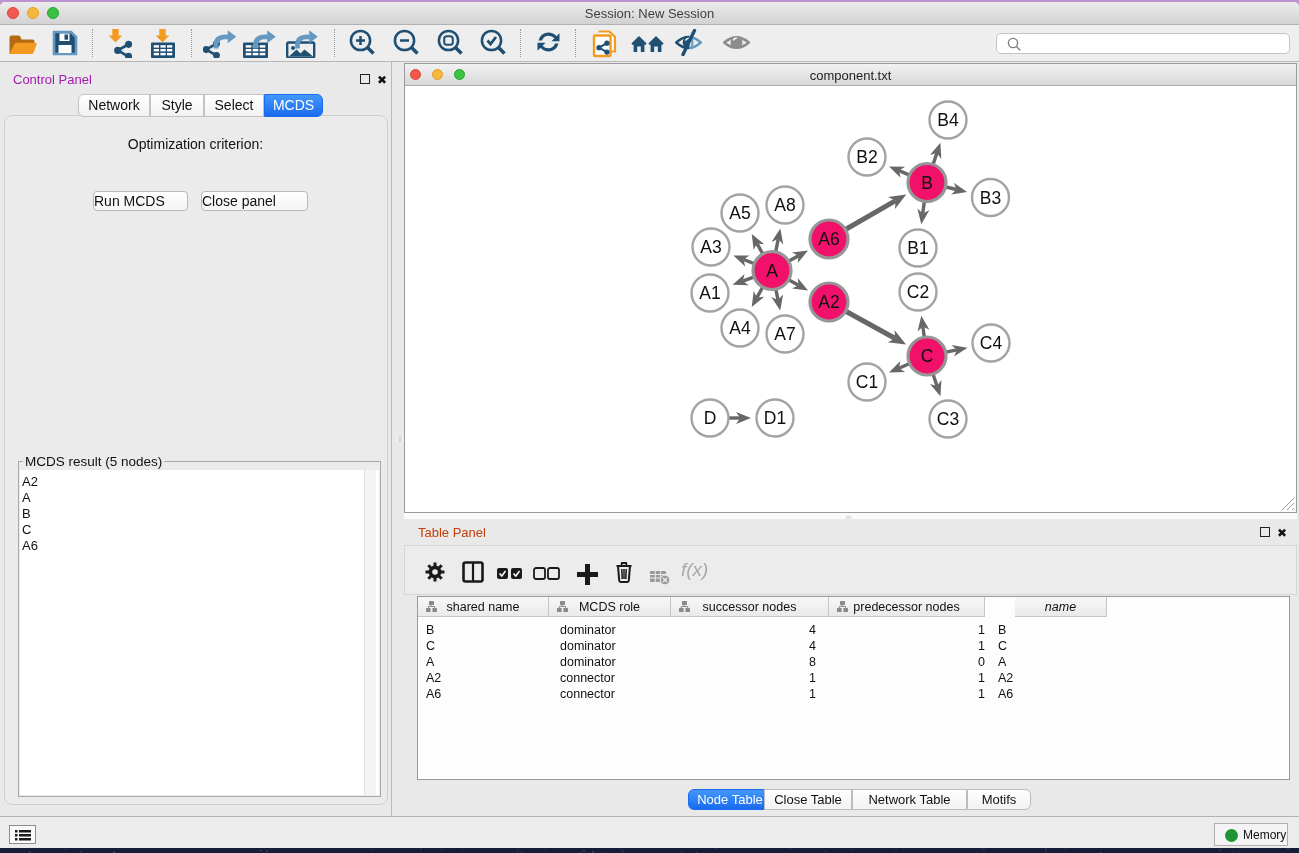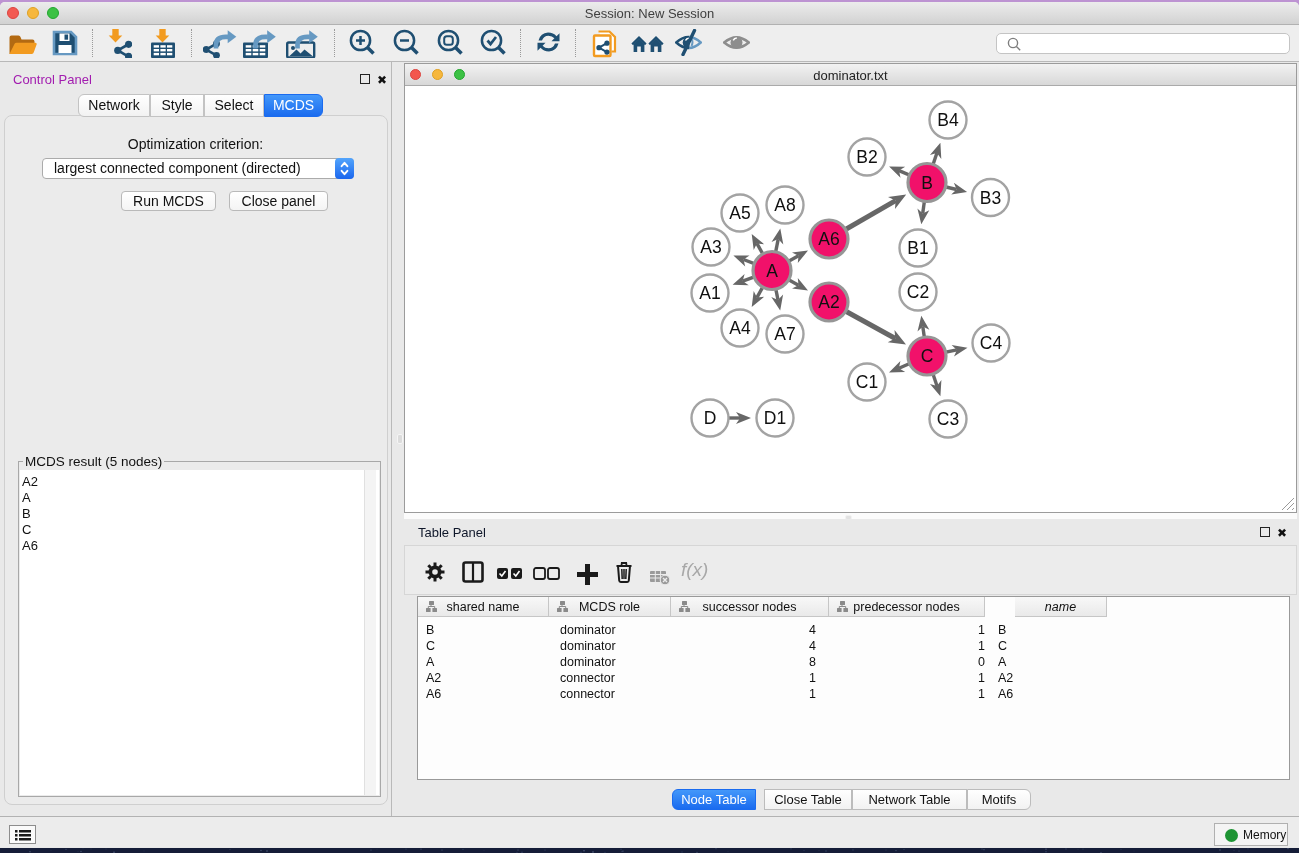"dominator.txt" div.title { text: dominator.txt -> component.txt }
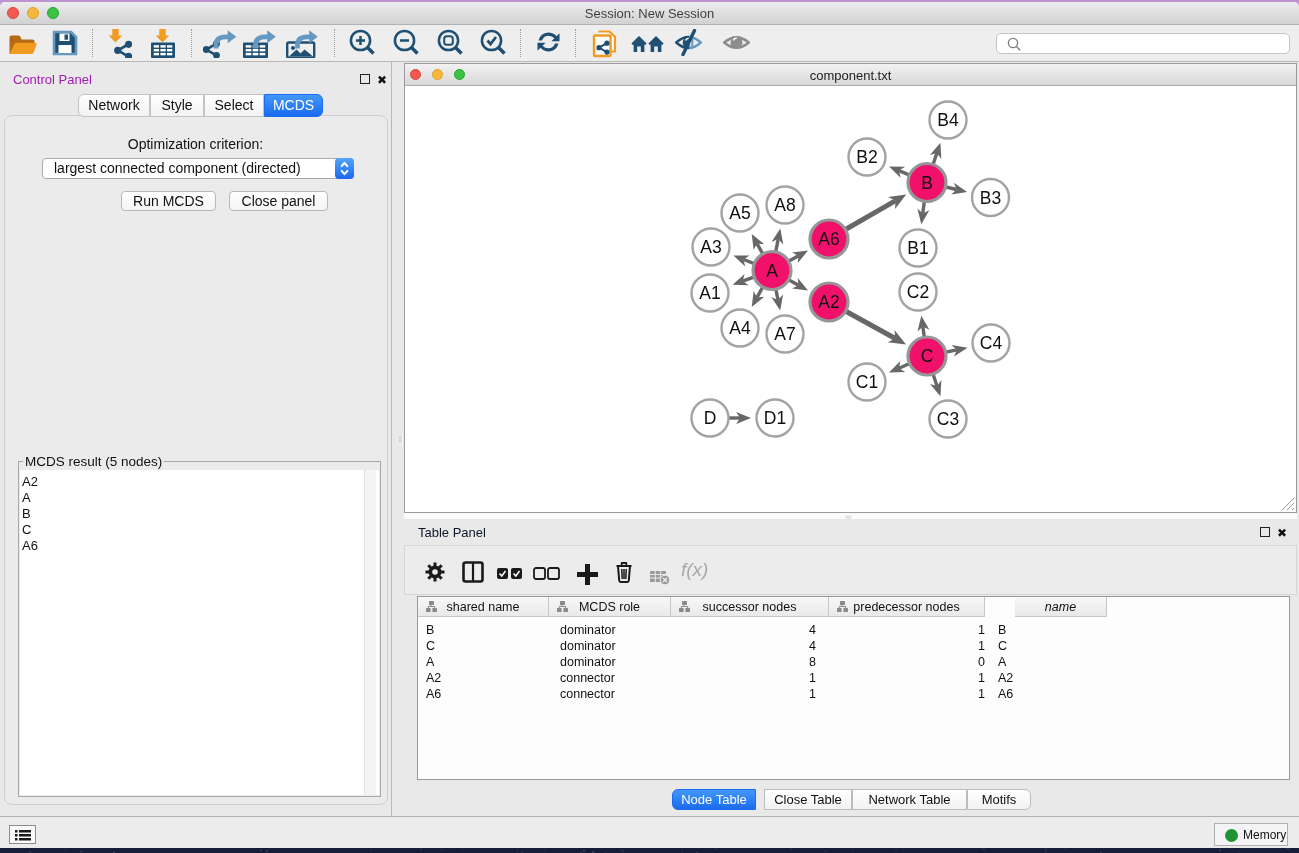"largest connected component (directed)" div { html: <div>largest connected component (directed) <div> <svg> <path></path> <path></path> </svg> </div> </div> -> none }
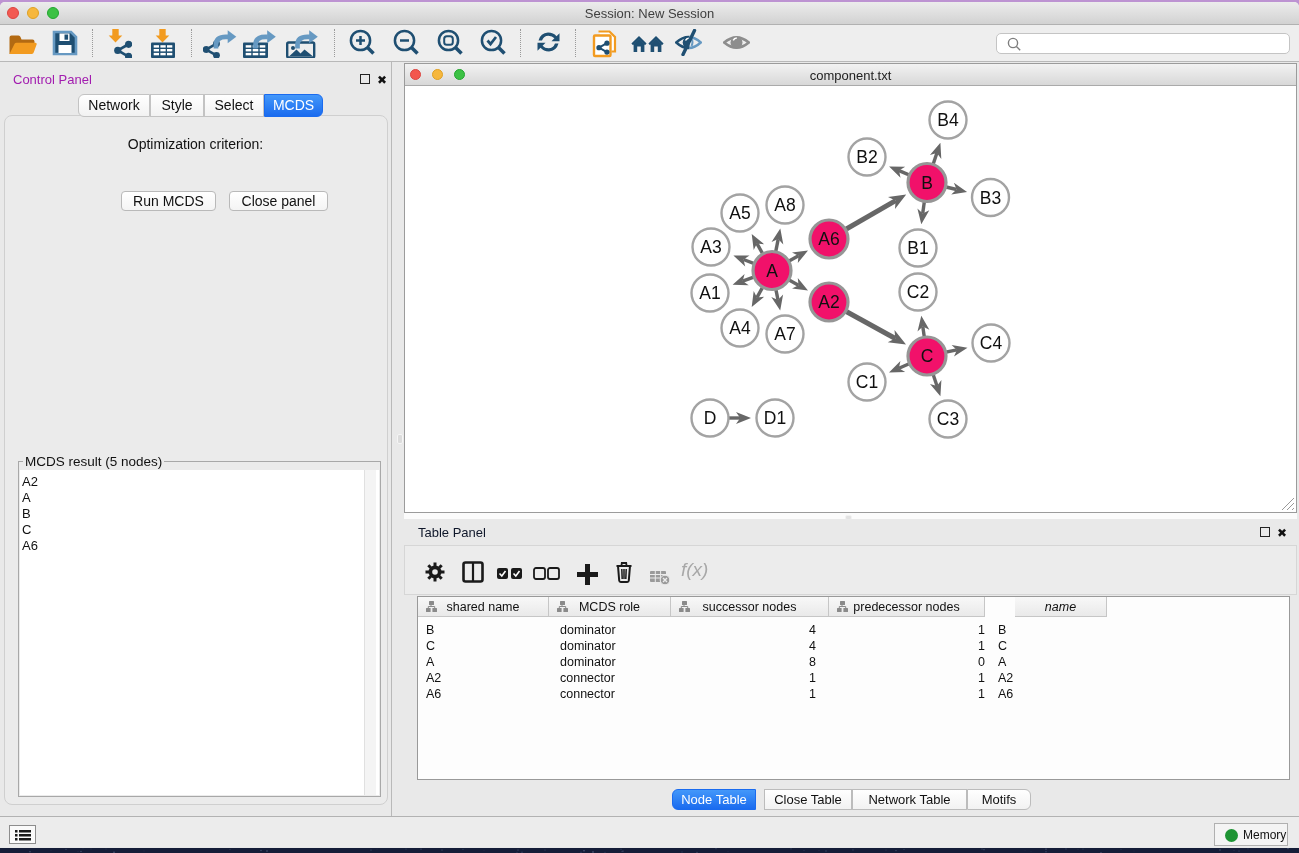"Run MCDS" .btn { margin-left: 28px -> none; text-align: center -> left }
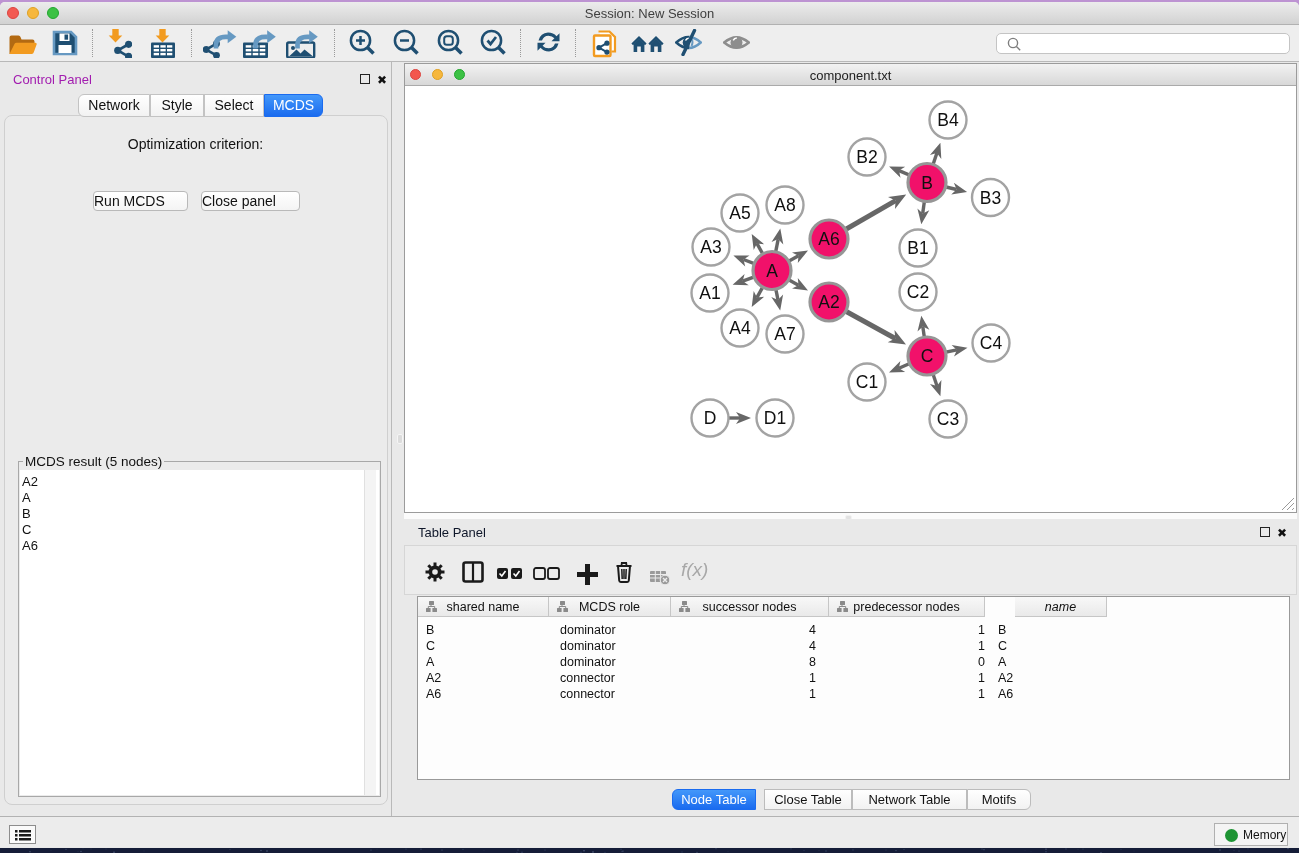"Close panel" div.btn { width: 99px -> 107px }
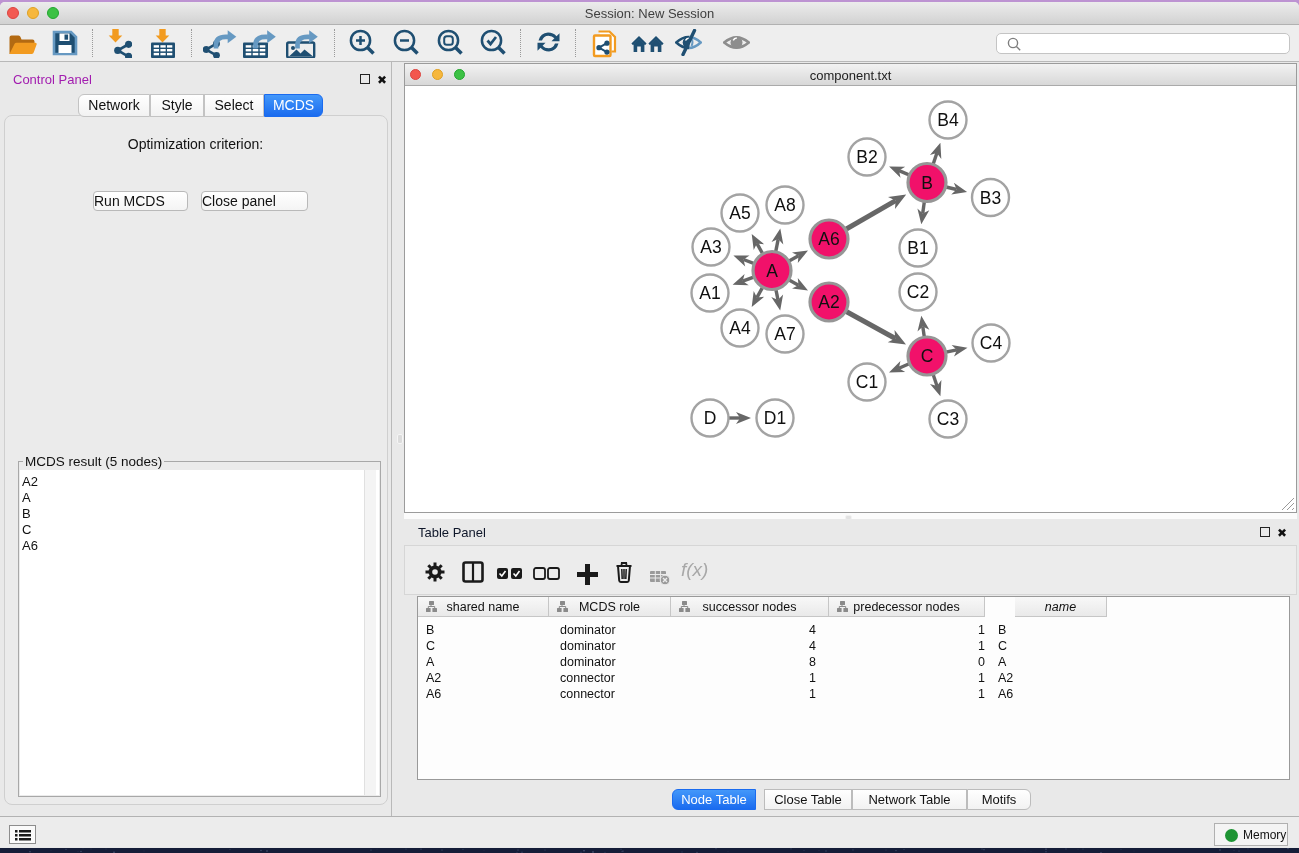"Table Panel" #tp .ptitle { color: #0f172a -> #c2410c }
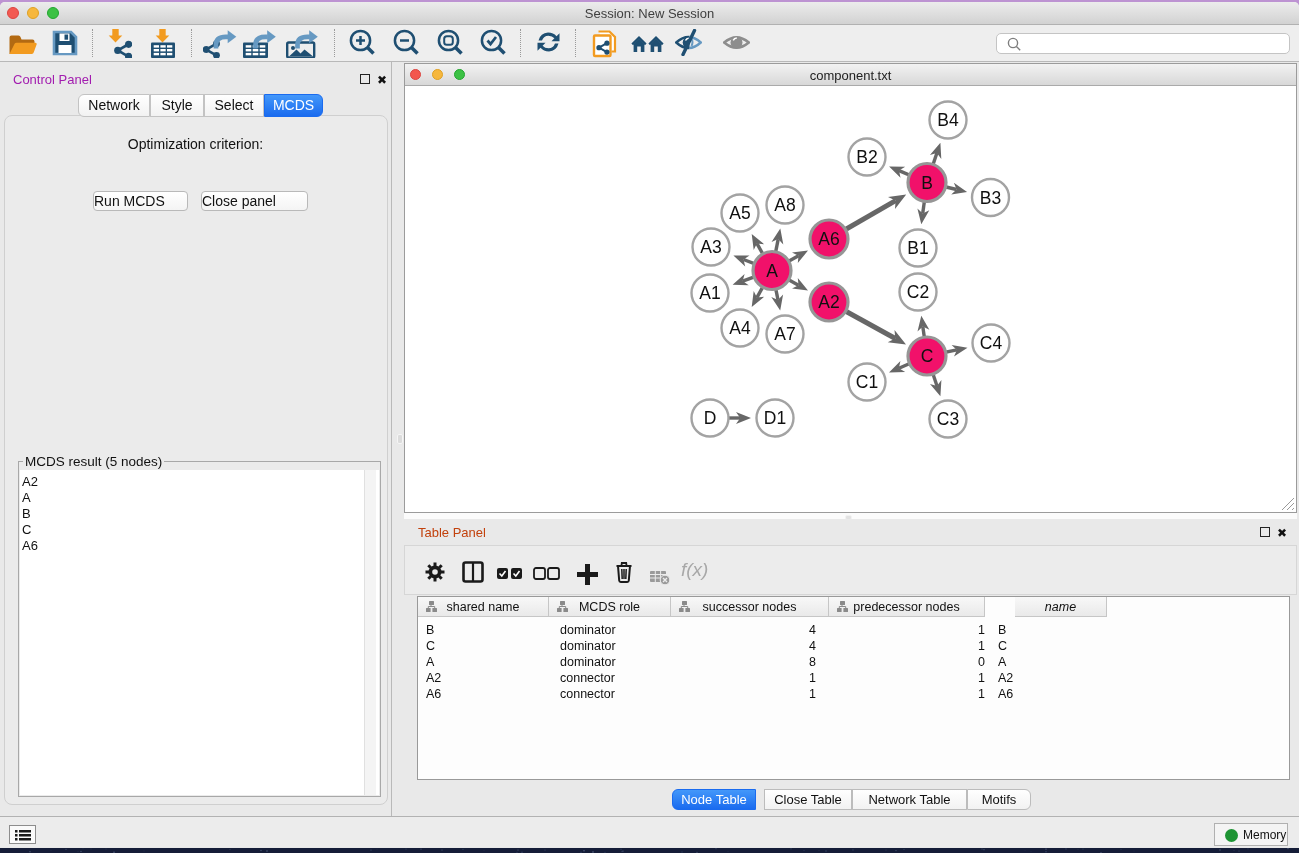"Node Table" div.tptab { left: 0 -> 16px }
